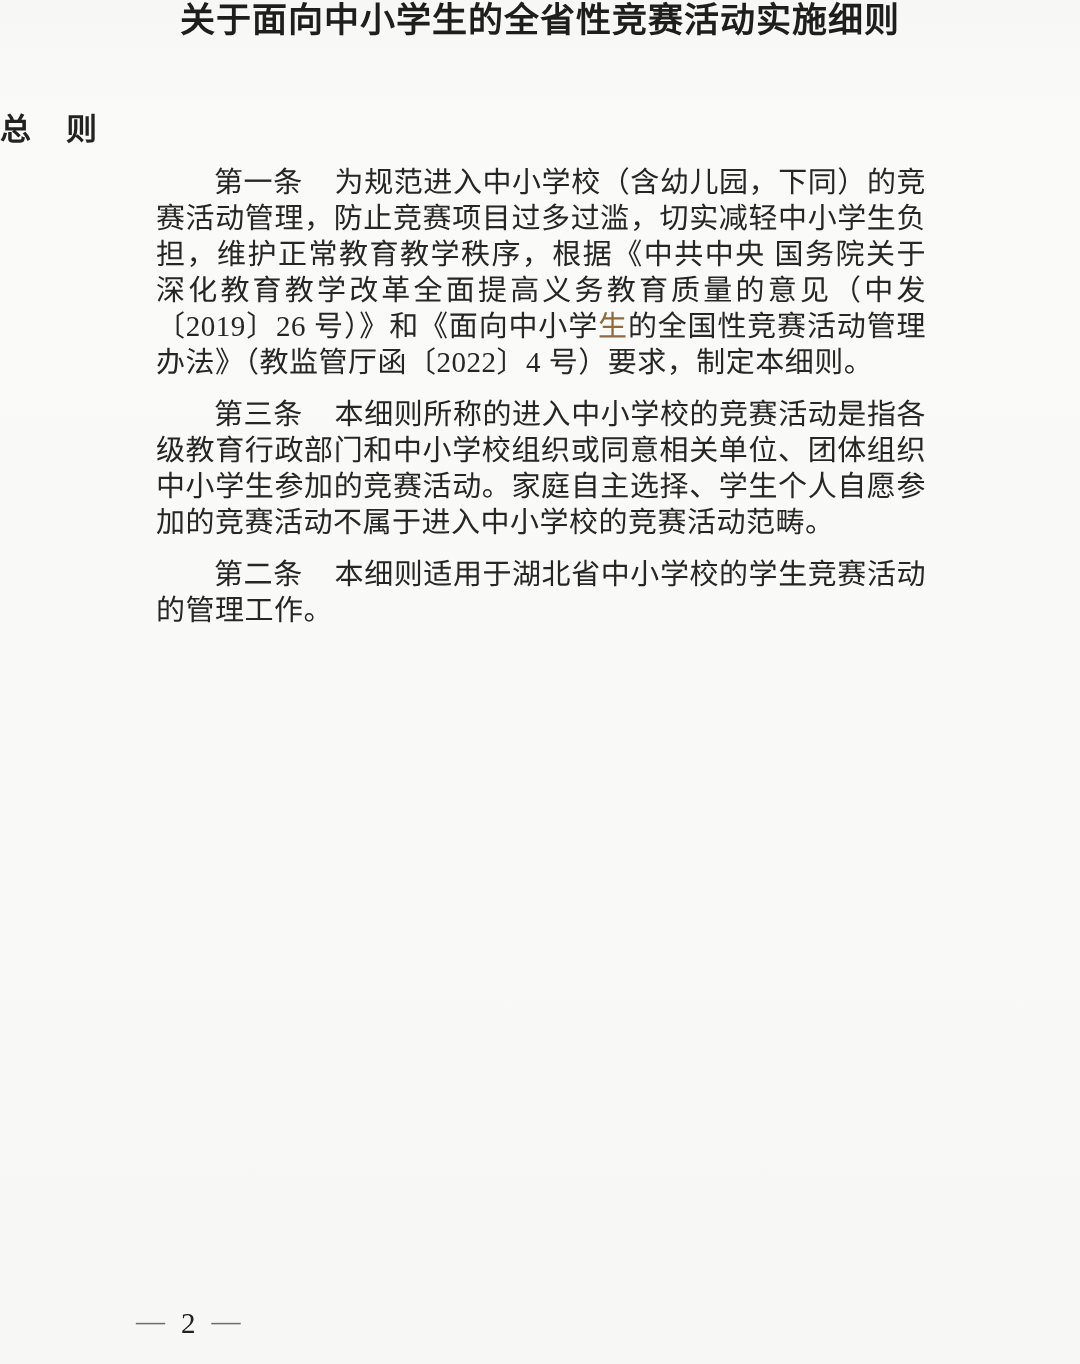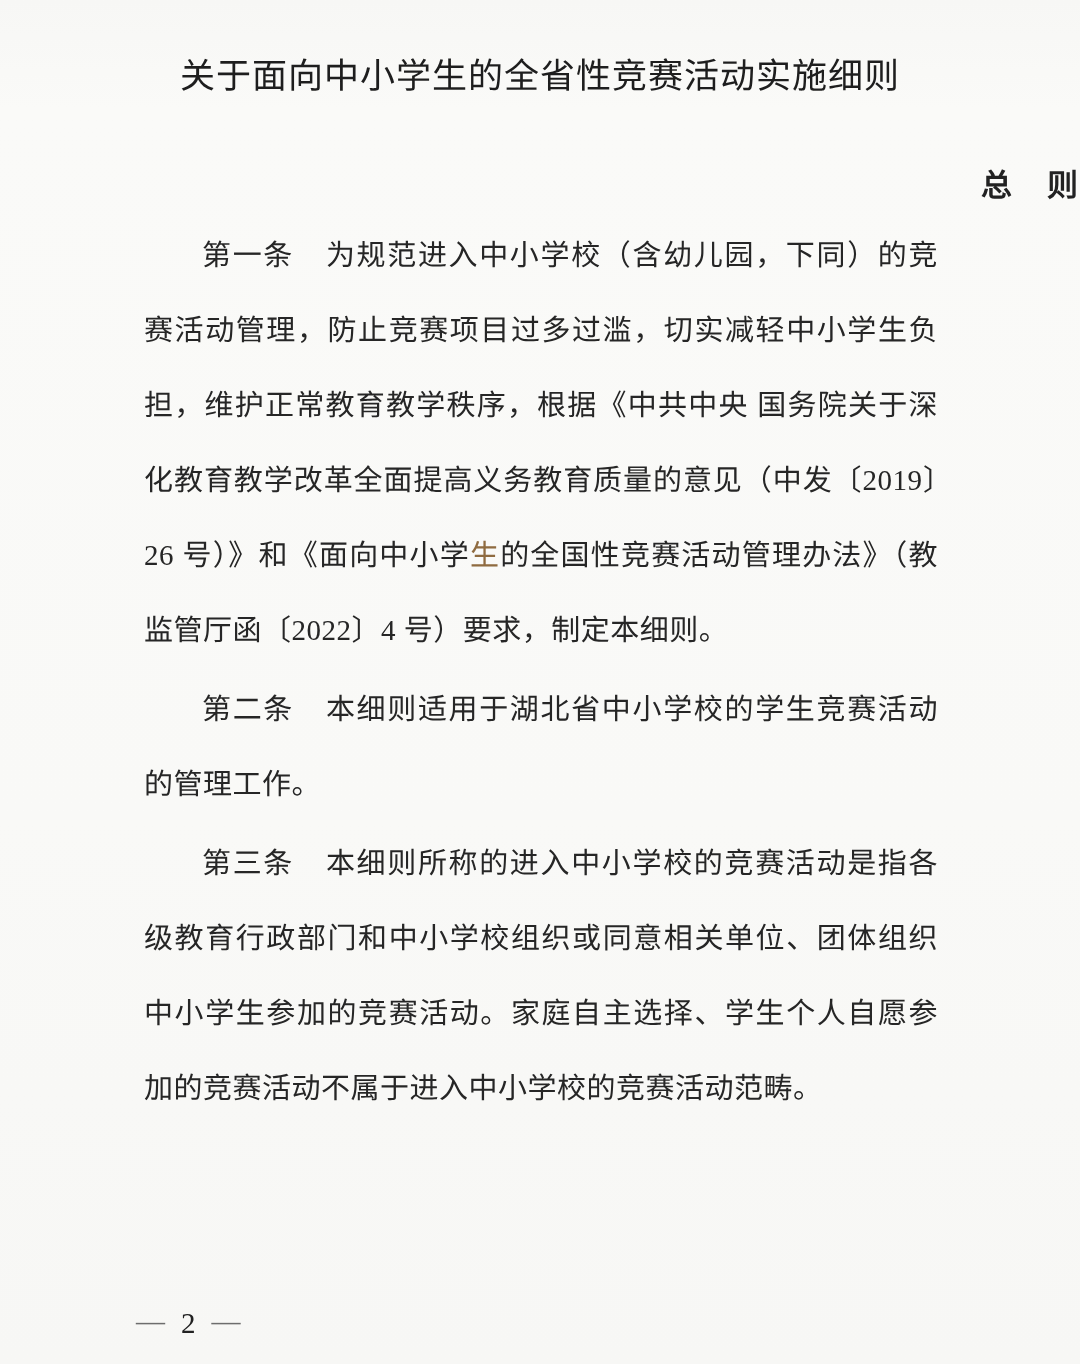"关于面向中小学生的全省性竞赛活动实施细则" .doc-title { font-weight: normal -> bold; padding-top: 56px -> none }
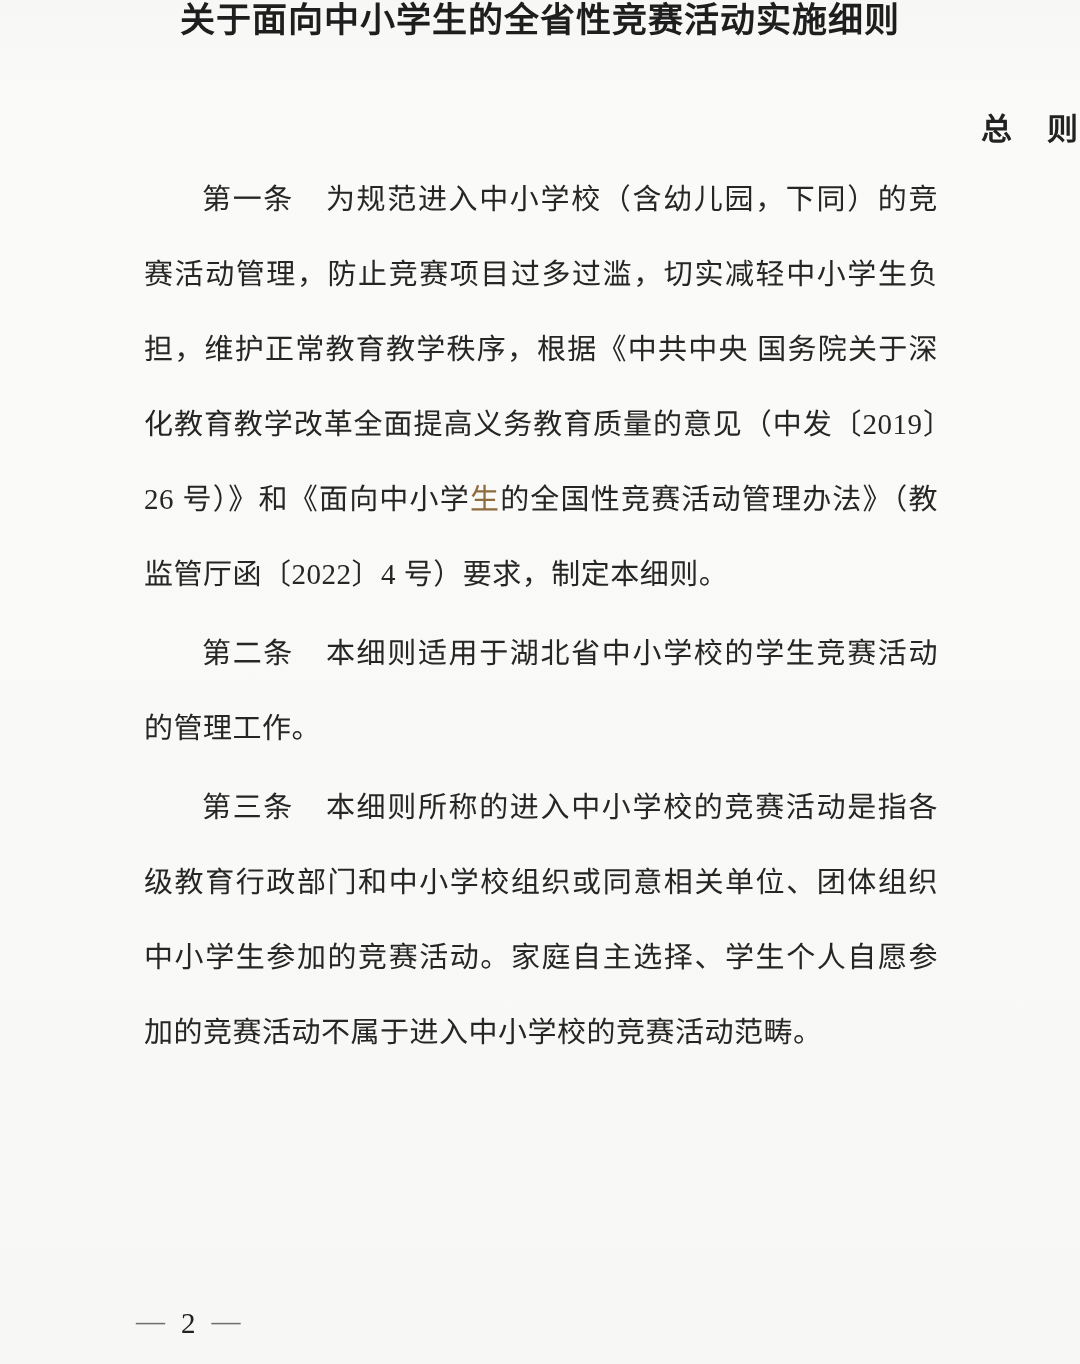"总 则" .section-heading { text-align: right -> left }
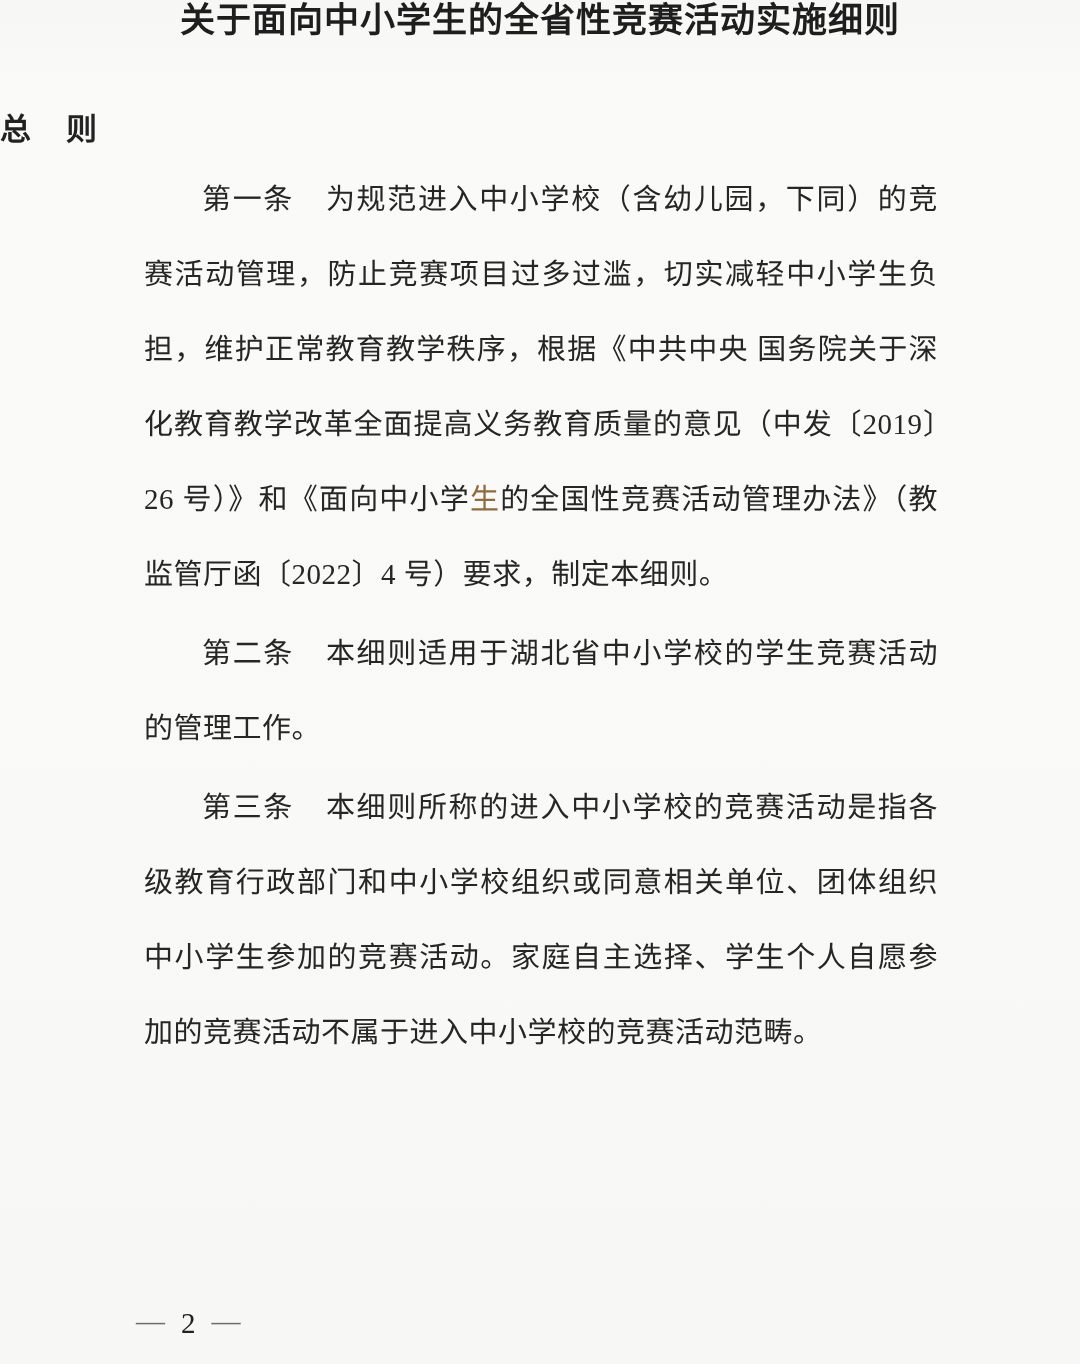"第一条" .para { line-height: 75px -> 36px; margin: 4px -> 16px }
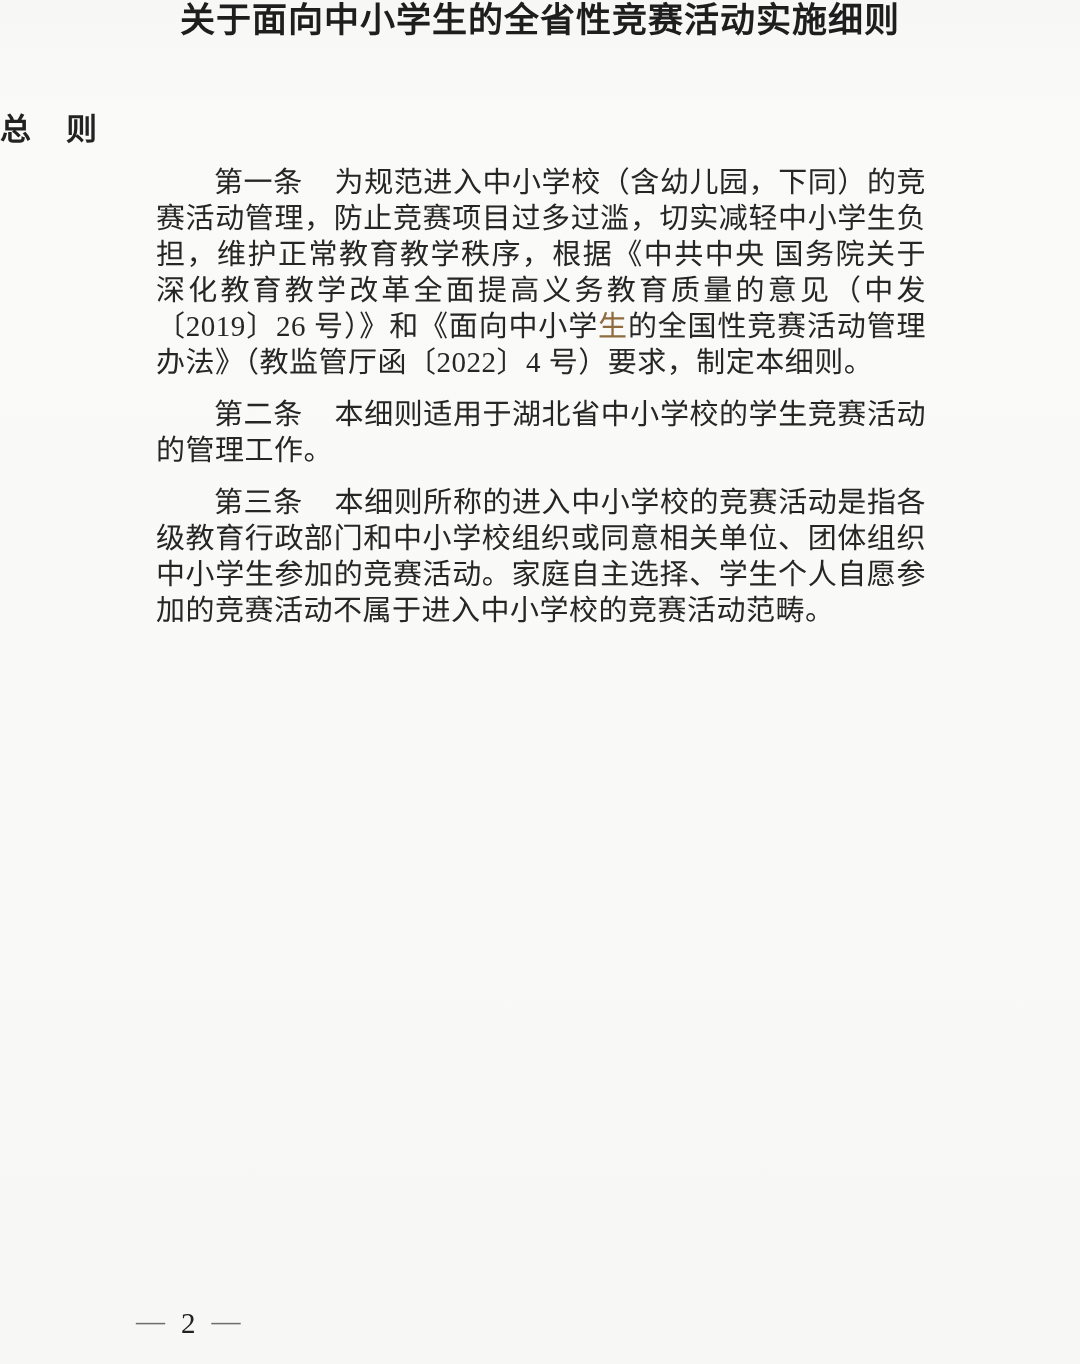"第二条 本细则适用于湖北省中小学校的学生竞赛活动的管理工作。" p.para { order: before "第三条" -> after "第三条" }
